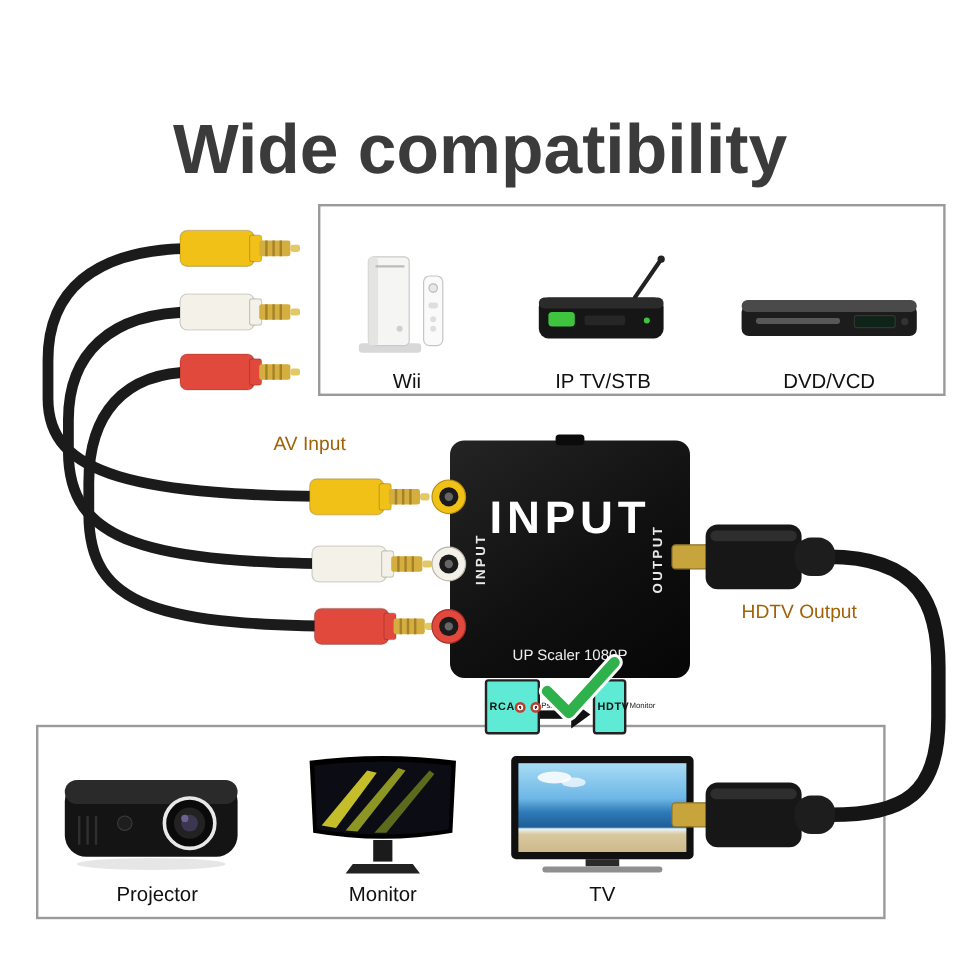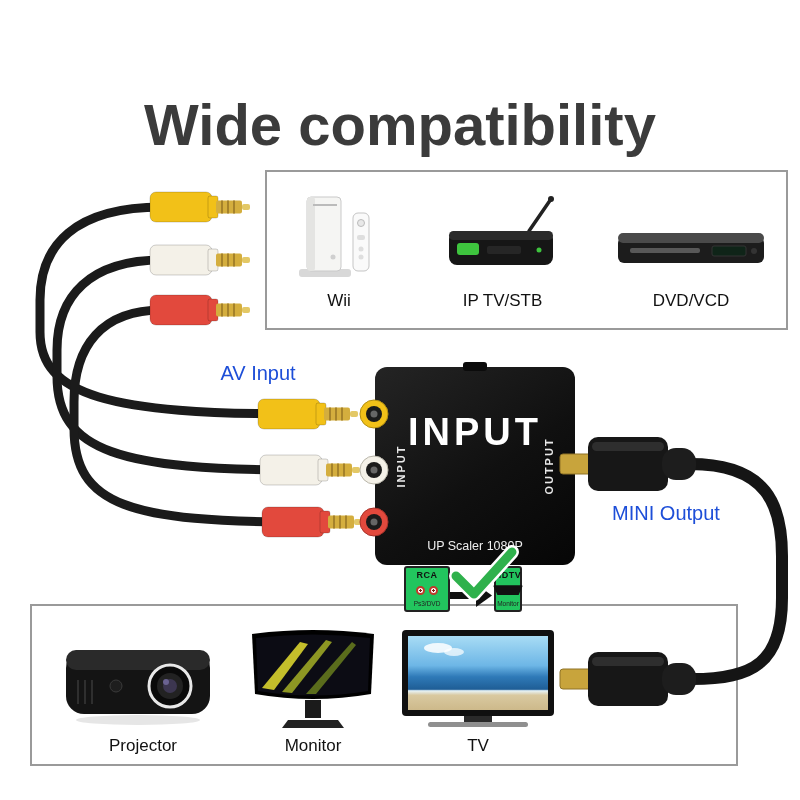"Wii" .panel-top { padding: 10px 20px 17px 22px -> 10px 20px 0 22px }
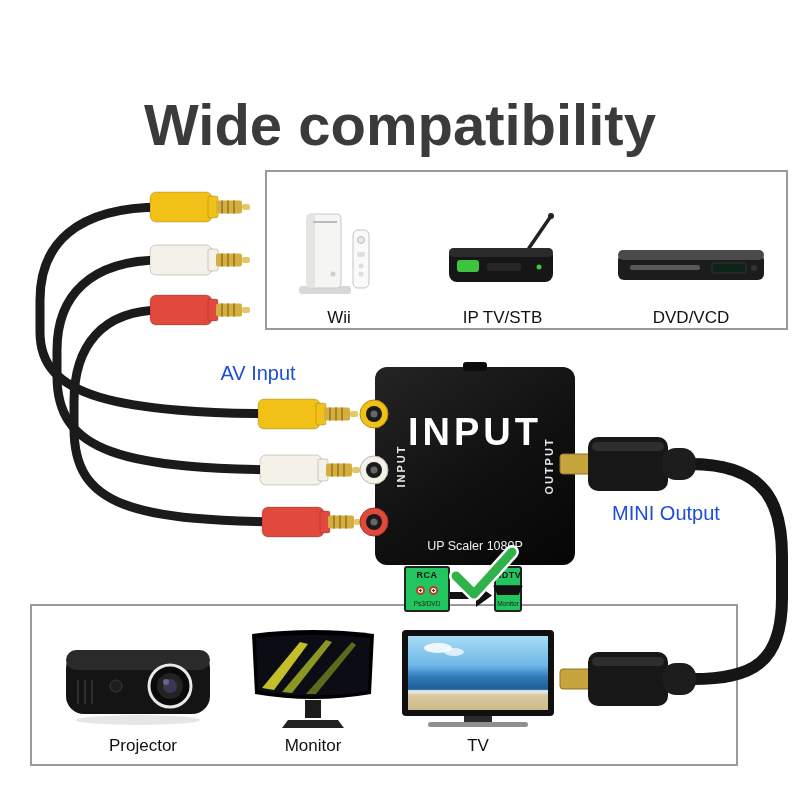"AV Input" .flow-label { color: #1d4ed8 -> #a16207; font-size: 20px -> 16px }
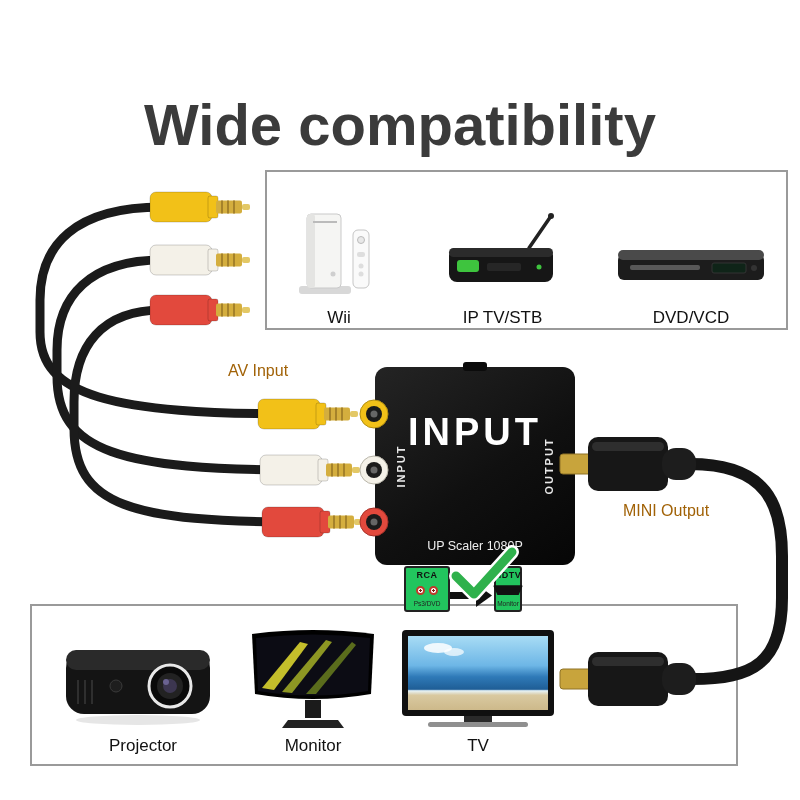"MINI Output" div.flow-label { text: MINI -> HDTV }
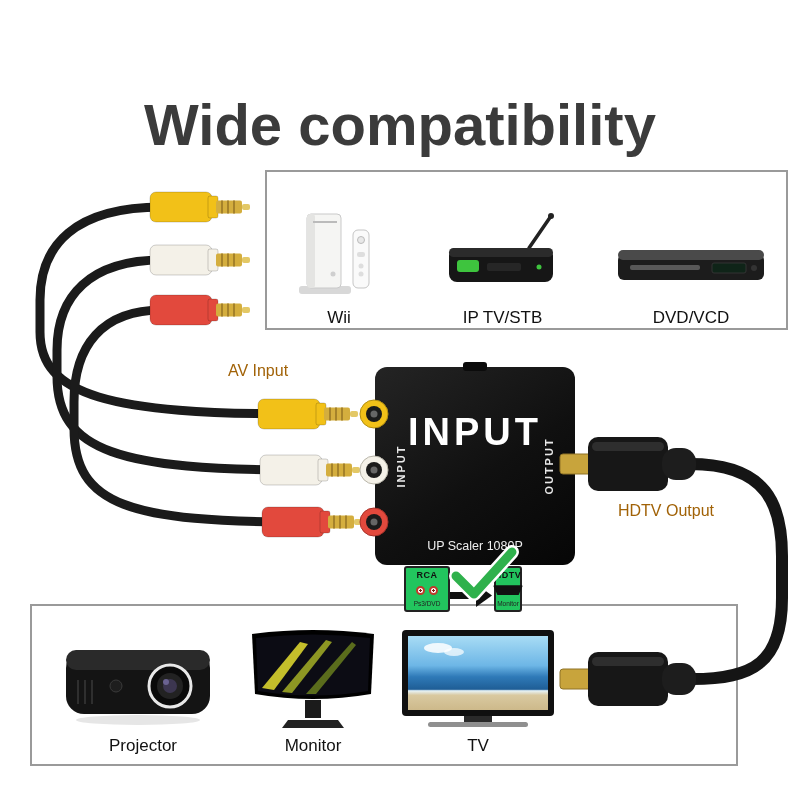"RCA" .chip { background: #22c55e -> #5eead4; flex-direction: column -> row }
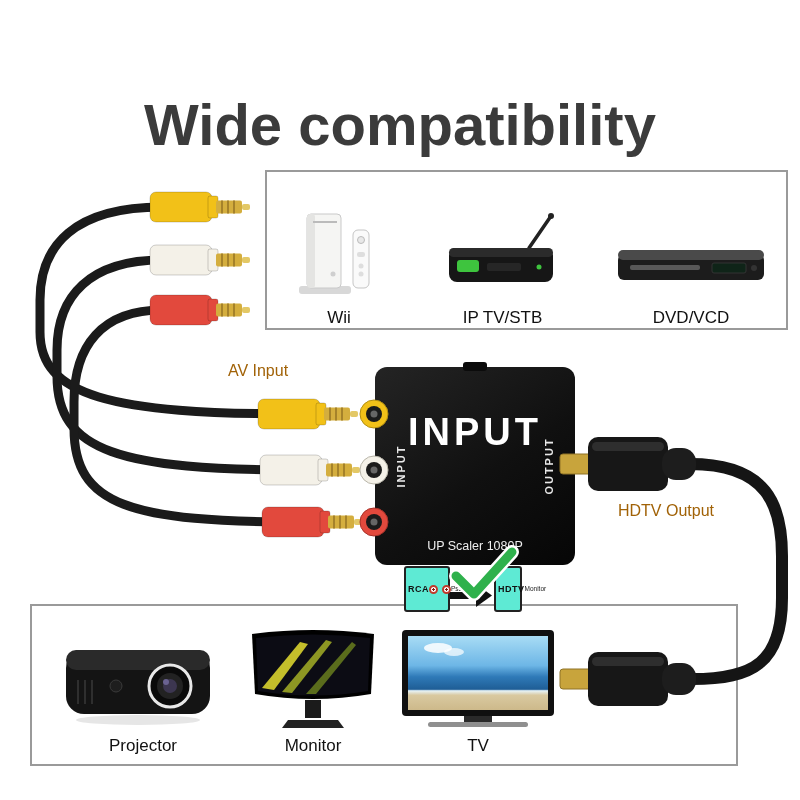"Projector" .panel-bottom { gap: 20px -> 38px; padding: 8px 0 8px 26px -> 8px 0 8px 14px }
